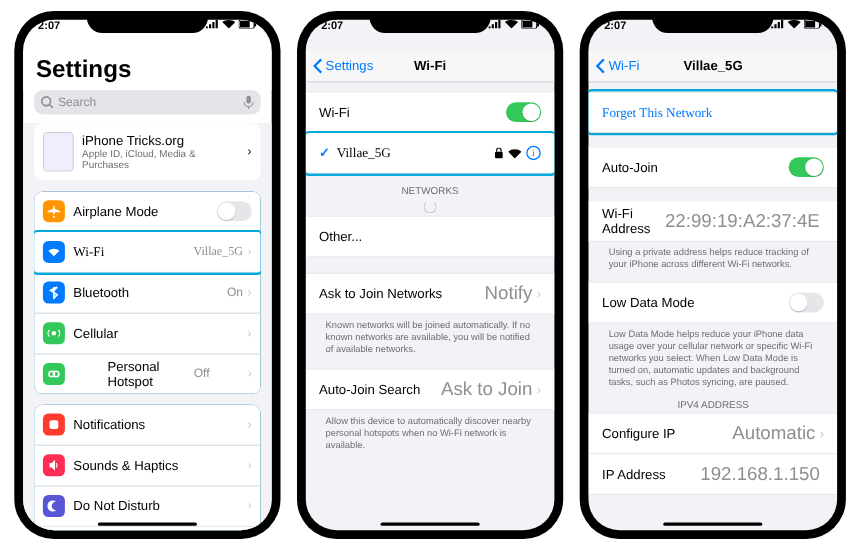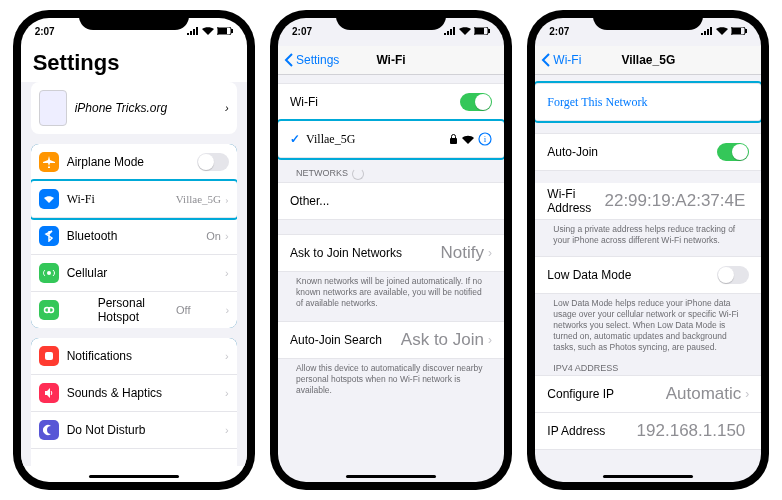"2:07" .statusbar { align-items: center -> flex-start }
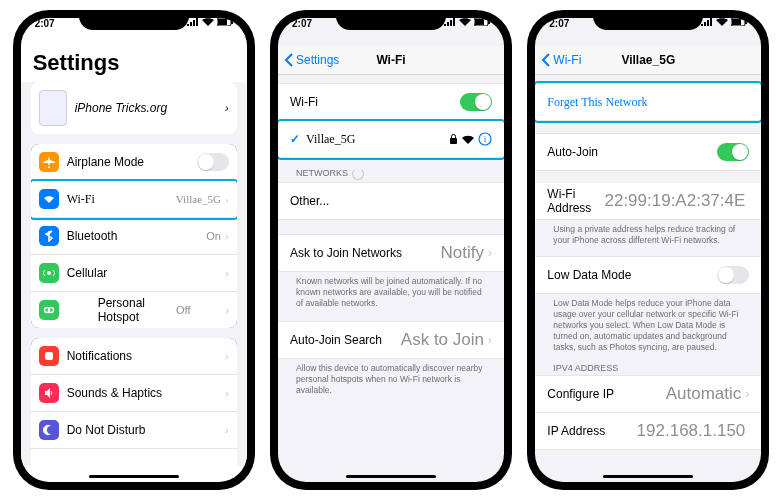"Search" div.search { html: none -> <div> <svg> <circle></circle> <line></line> </svg> <span>Search</span> <svg> <rect></rect> <path></path> </svg> </div> }
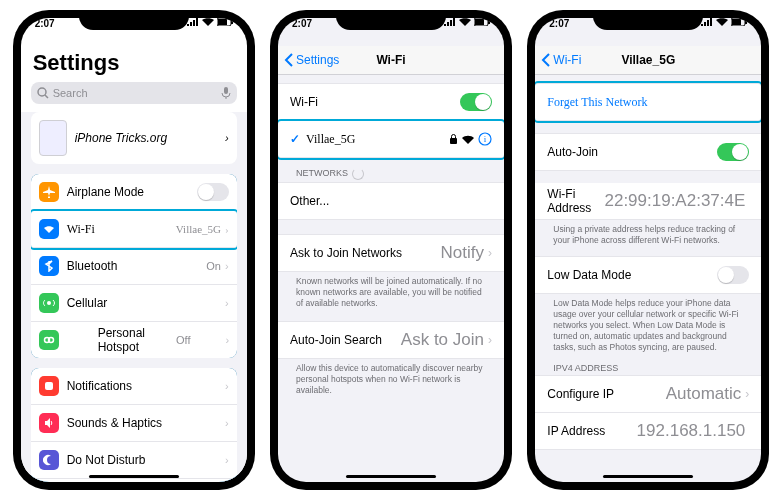"iPhone Tricks.org" .apple-card { font-style: italic -> none }
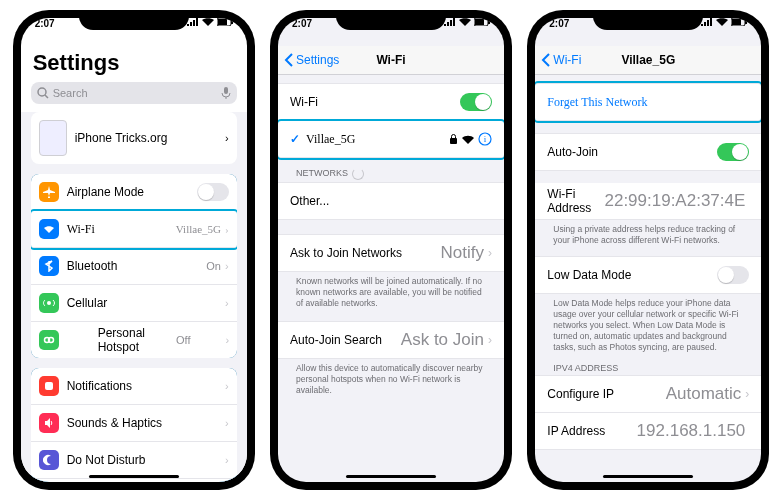"Apple ID, iCloud, Media &" div.pt2 { html: none -> <div>Apple ID, iCloud, Media &amp; Purchases</div> }
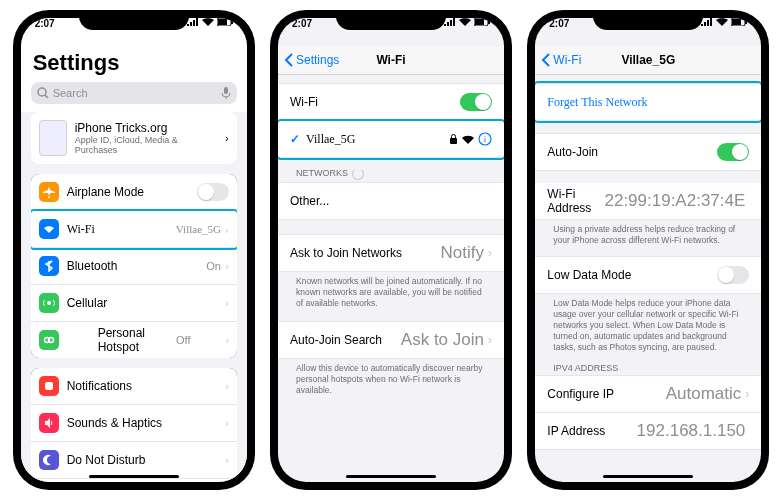"NETWORKS" .section-header { align-items: none -> center; flex-direction: none -> column }
